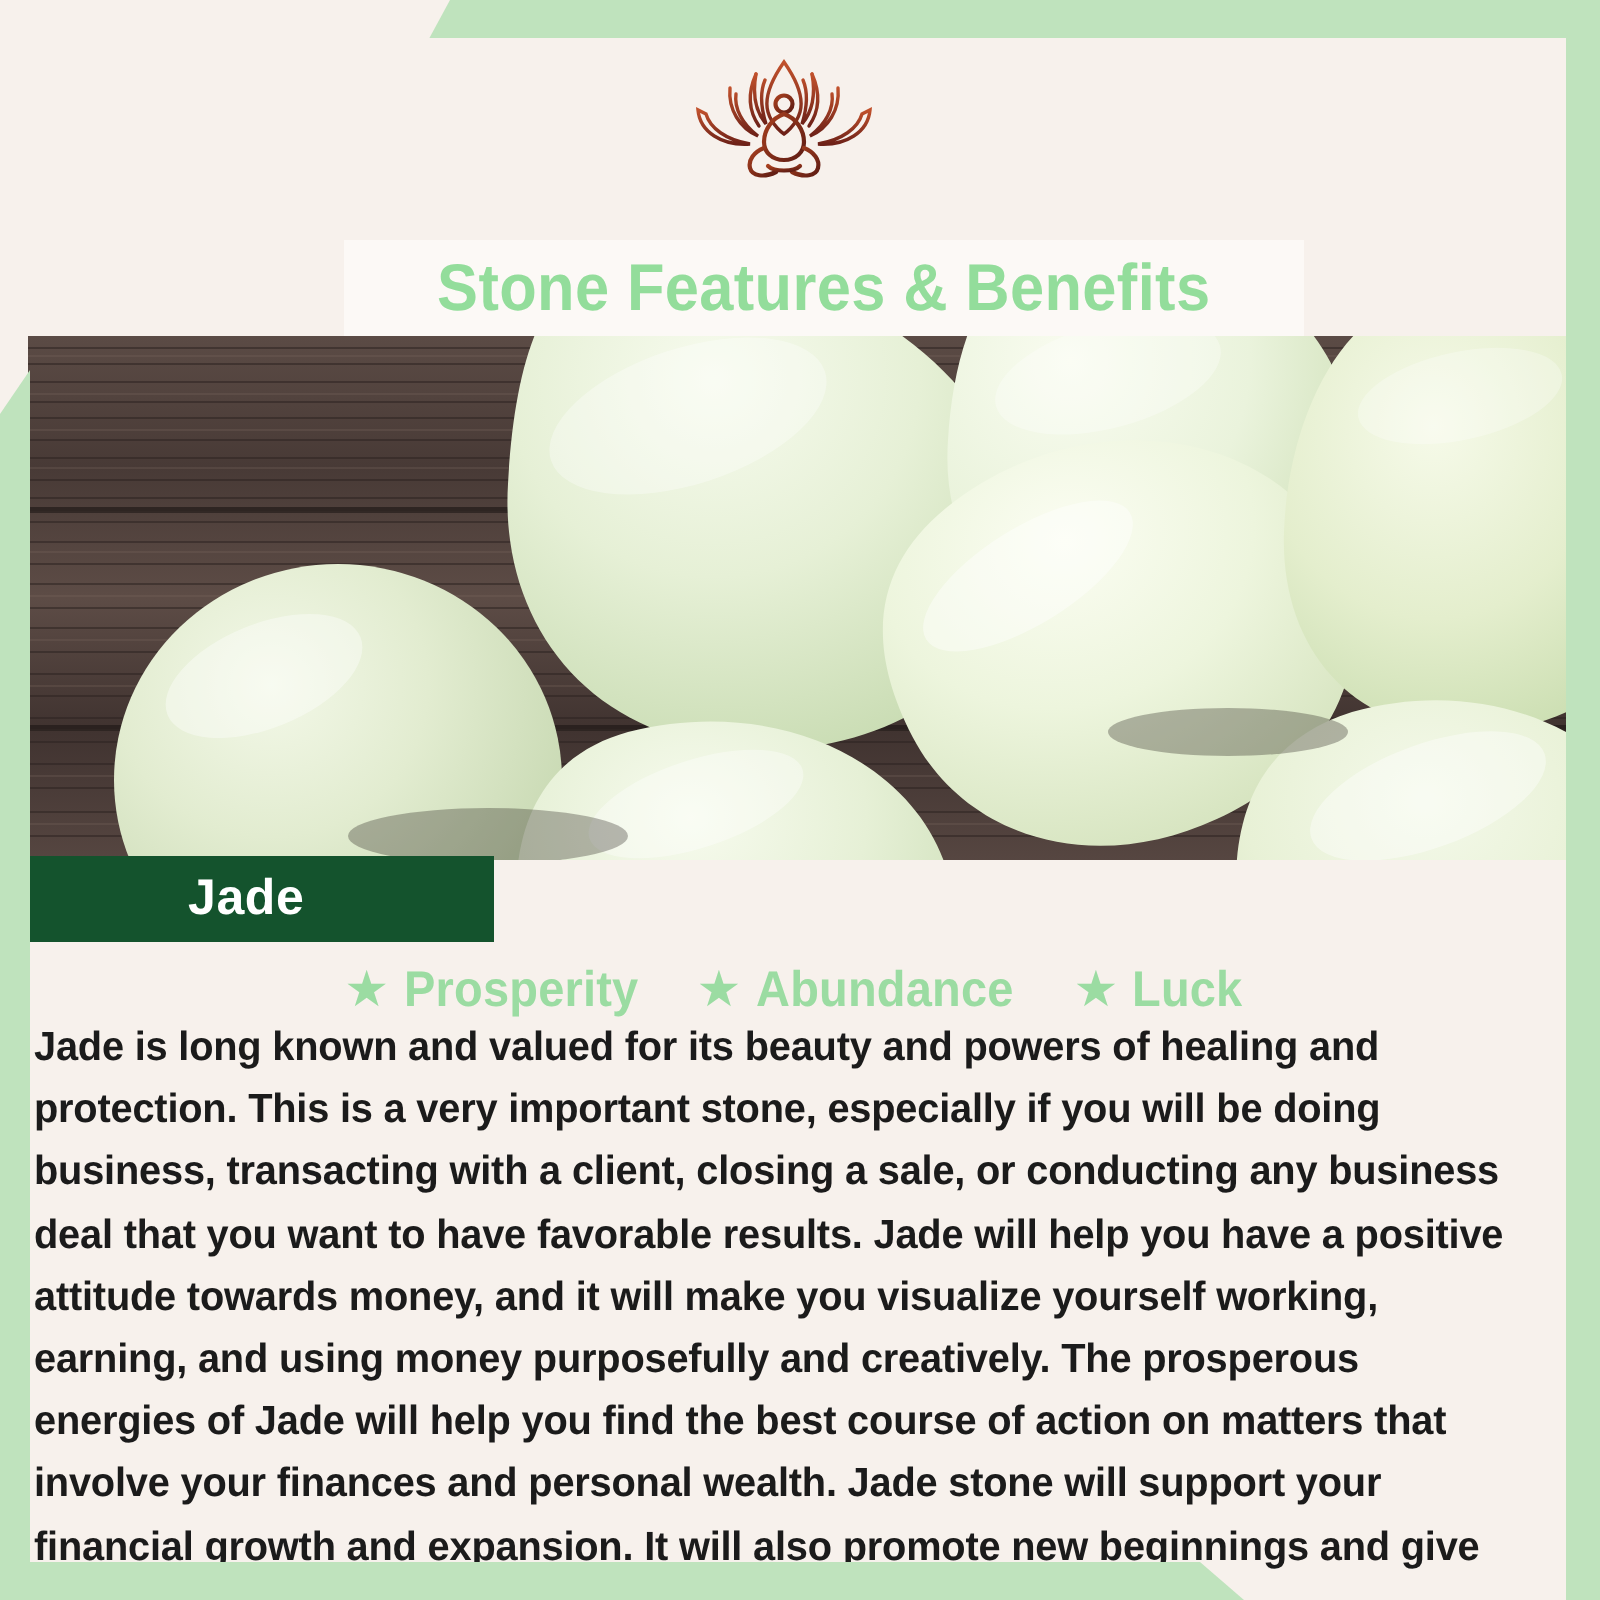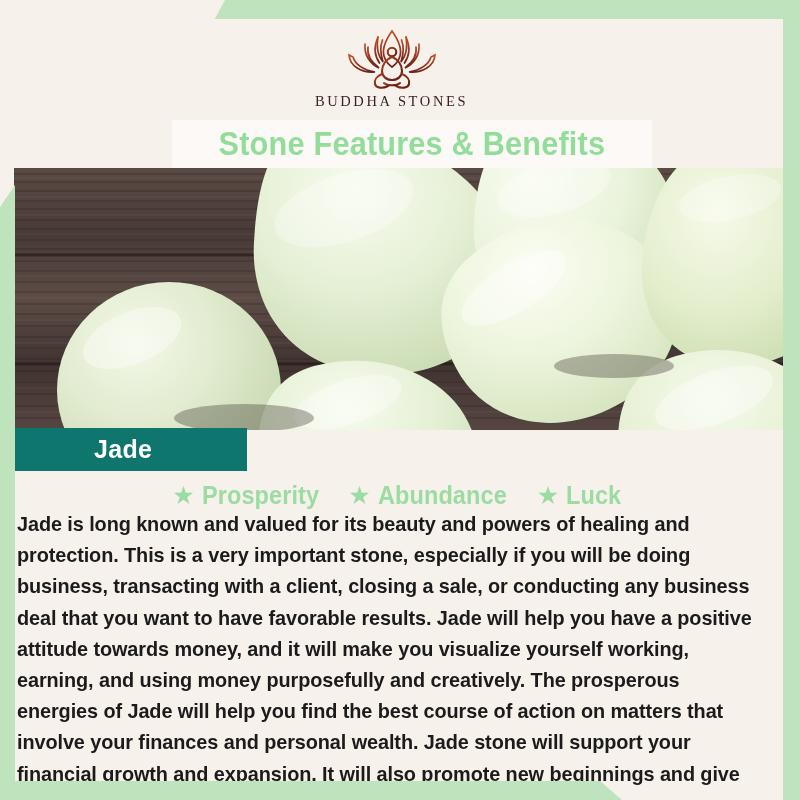"BUDDHA STONES" div.logo-text { html: <div>BUDDHA STONES</div> -> none }
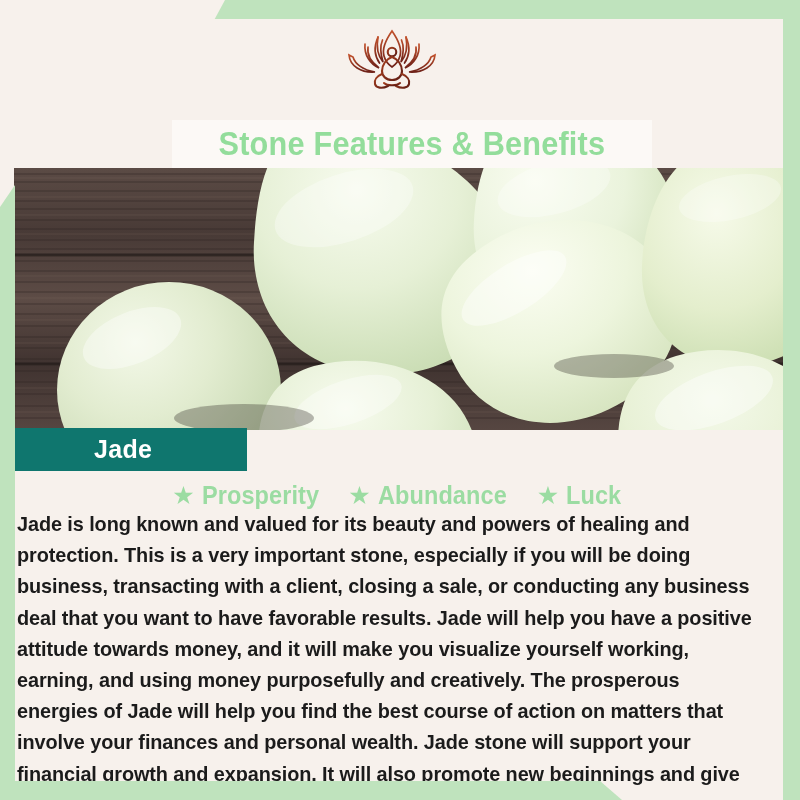"Jade" .jade-banner { background: #0f766e -> #14532d }
